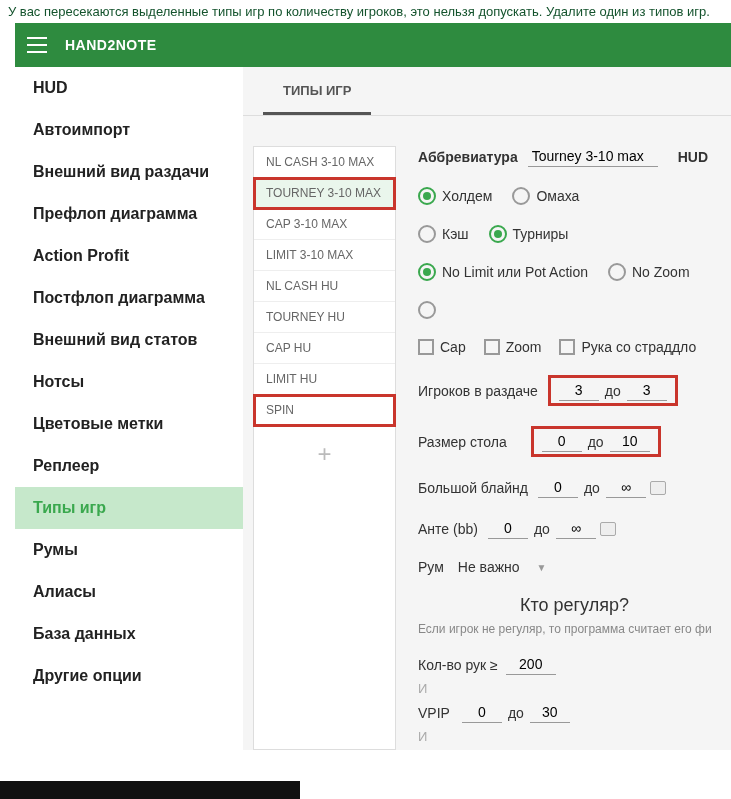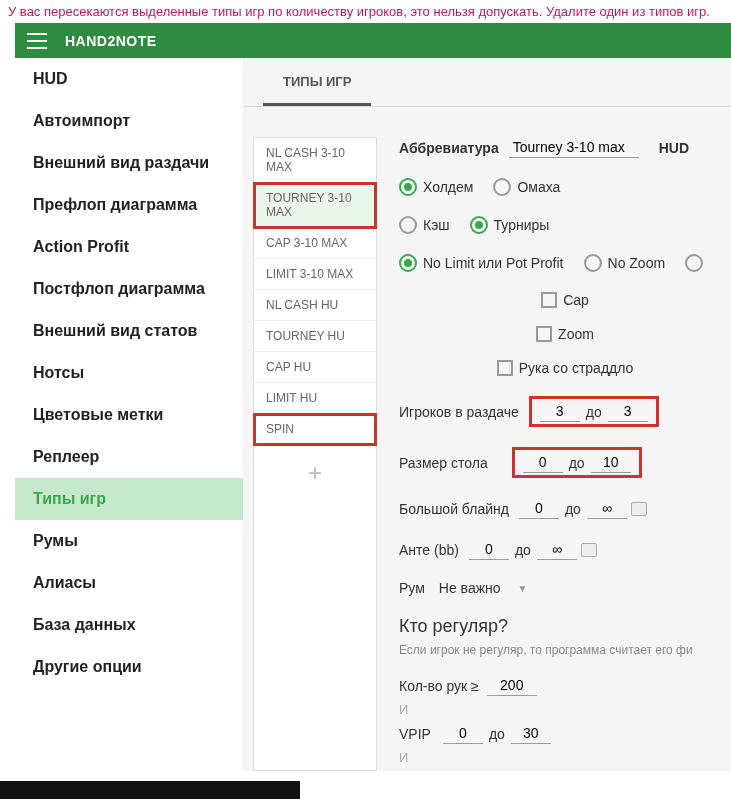"У вас пересекаются выделенные типы" .instruction { color: #be185d -> #14532d }
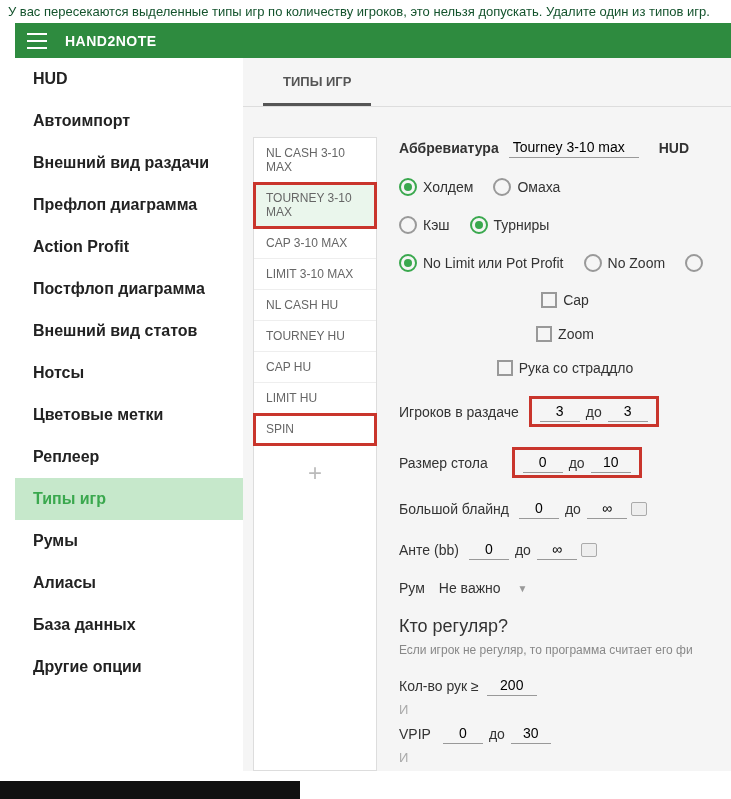"HAND2NOTE" .topbar { height: 35px -> 44px }
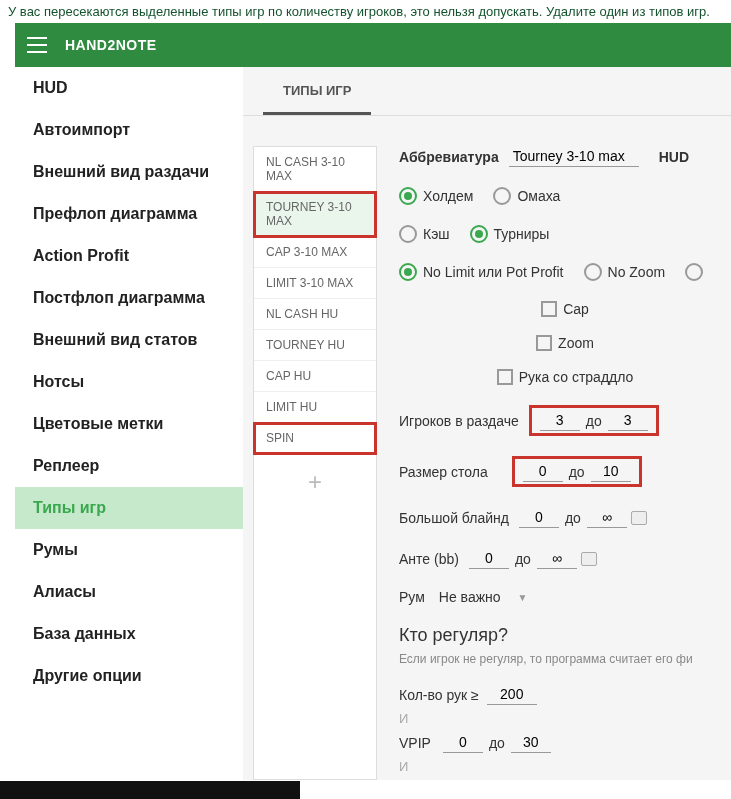"NL CASH 3-10 MAX" .game-types-list { width: 124px -> 143px }
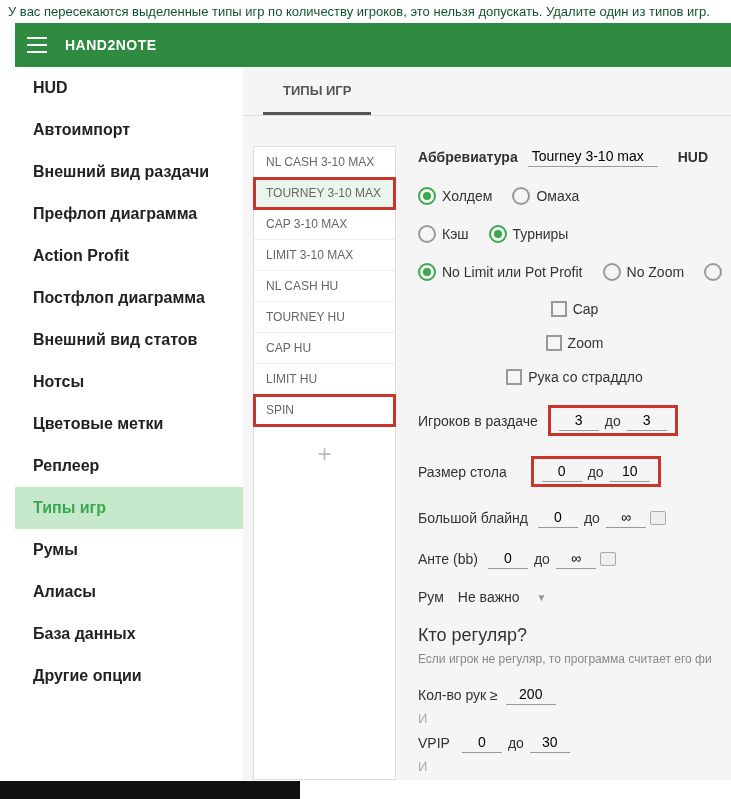"No Limit или Pot Profit" span { text: Profit -> Action }
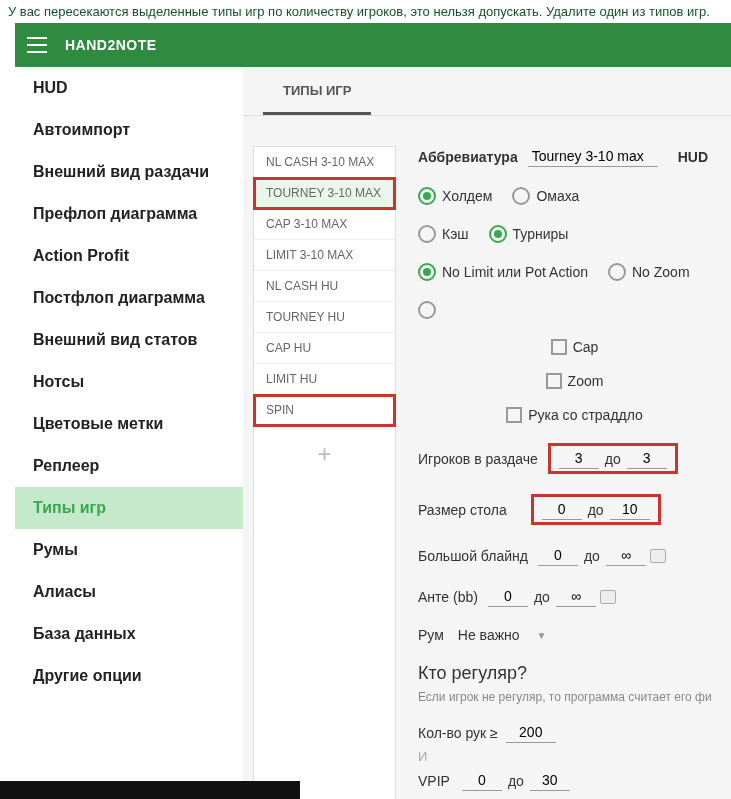"Cap" .checkbox-group { flex-direction: column -> none }
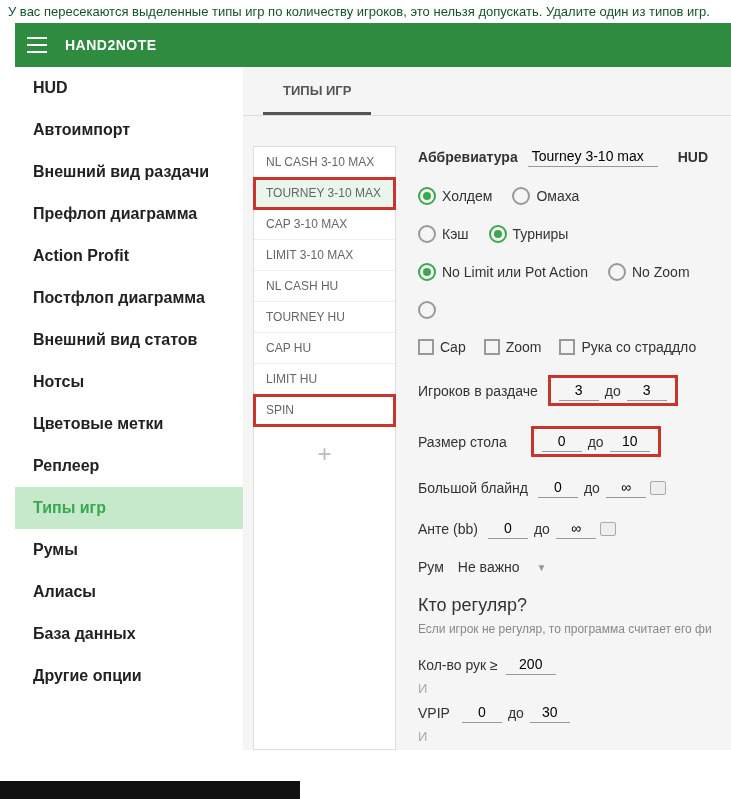"Кто регуляр?" .section-title { text-align: none -> center }
